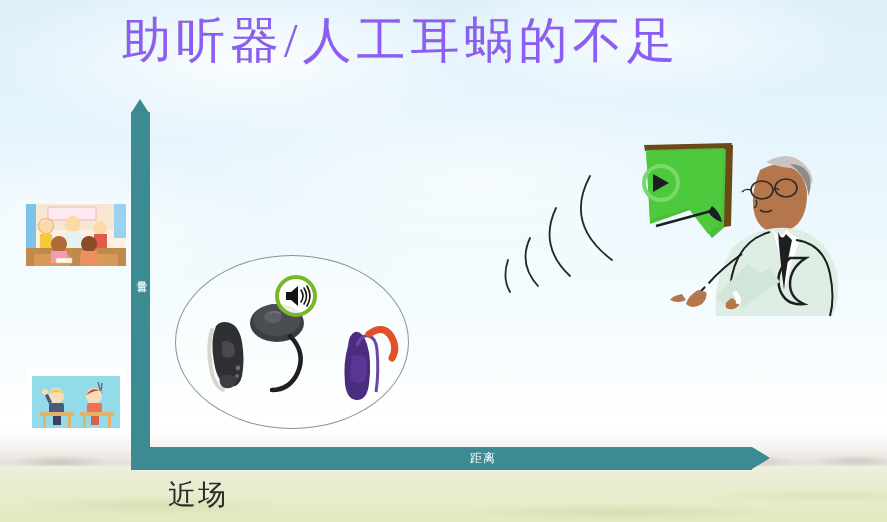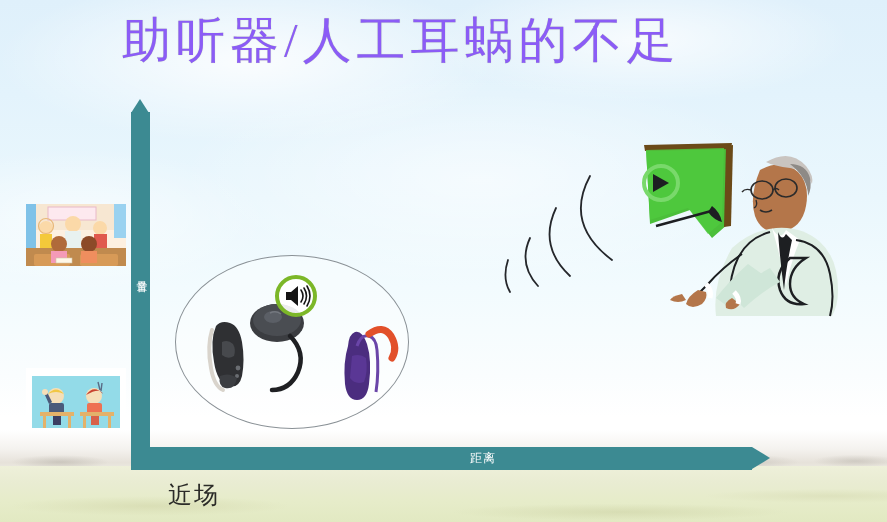"近场" .cap-near { font-size: 24px -> 28px }
